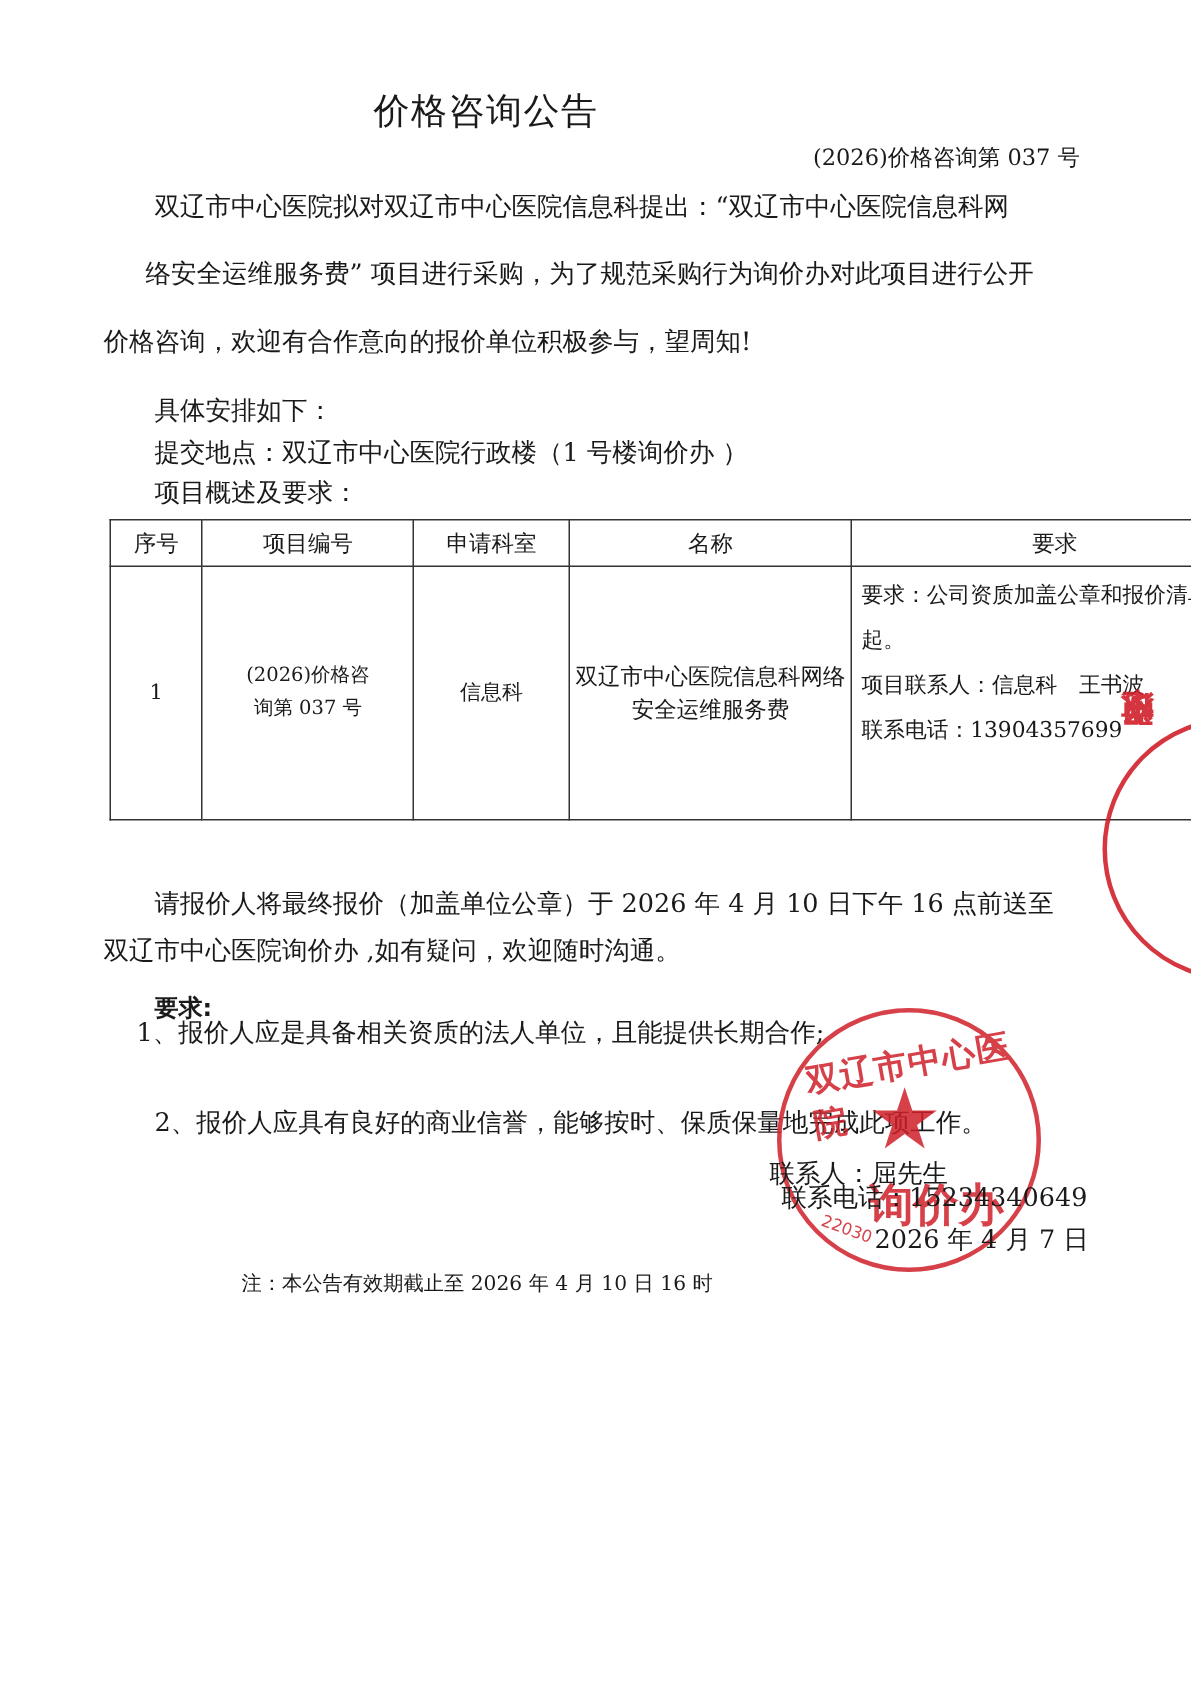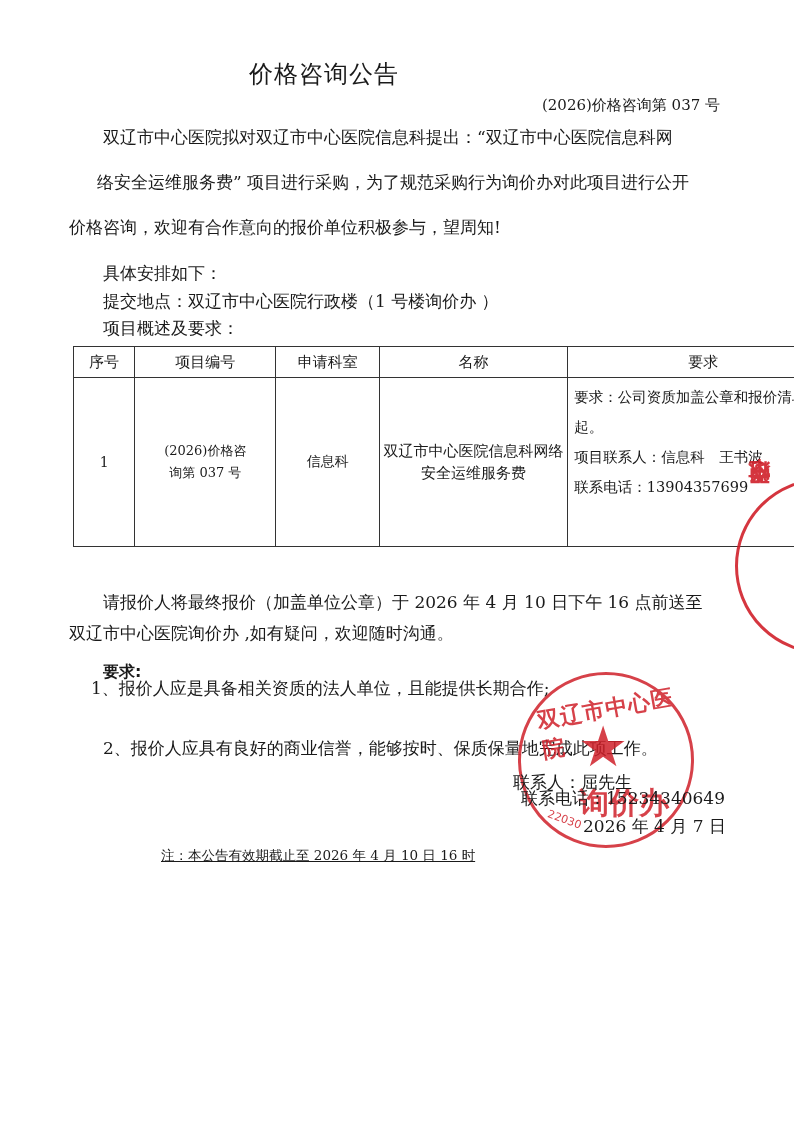"注：本公告有效期截止至 2026 年 4 月" .note { text-decoration: underline -> none }
